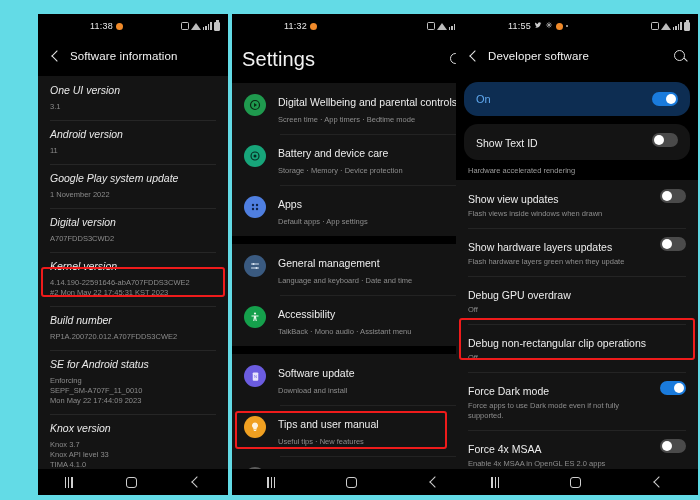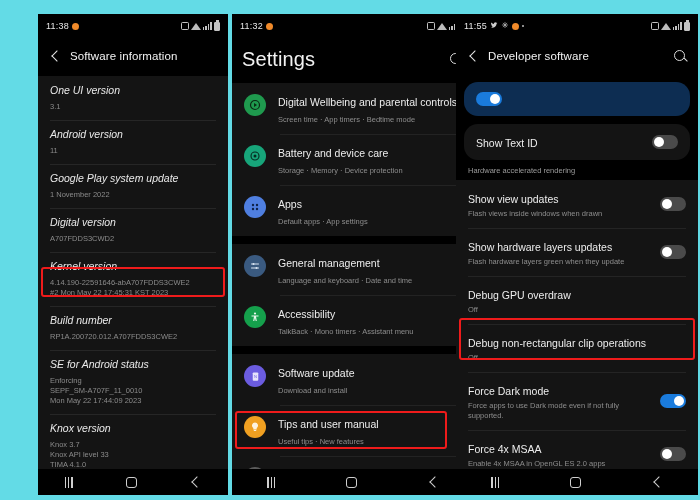"11:38" .statusbar { margin-left: none -> 44px }
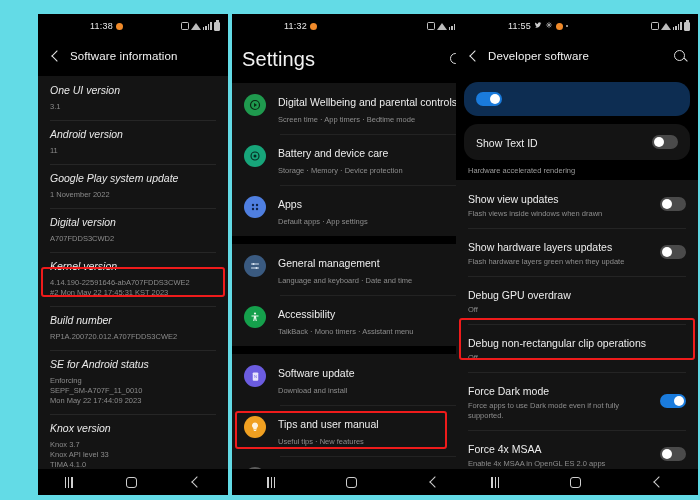"On" span.lbl { html: none -> <span>On</span> }
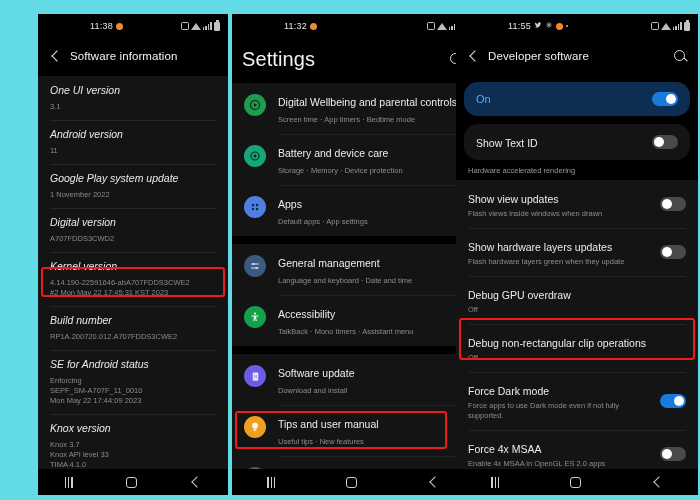"Show Text ID" .drow { align-items: center -> none }
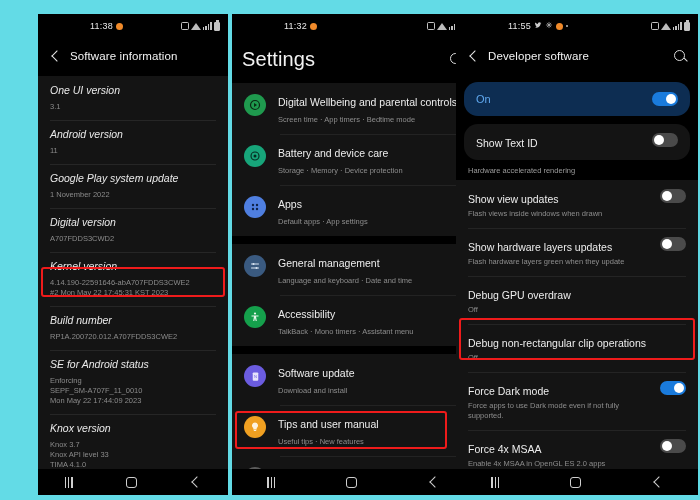"TalkBack · Mono timers ·" span.s { text: timers -> audio }
